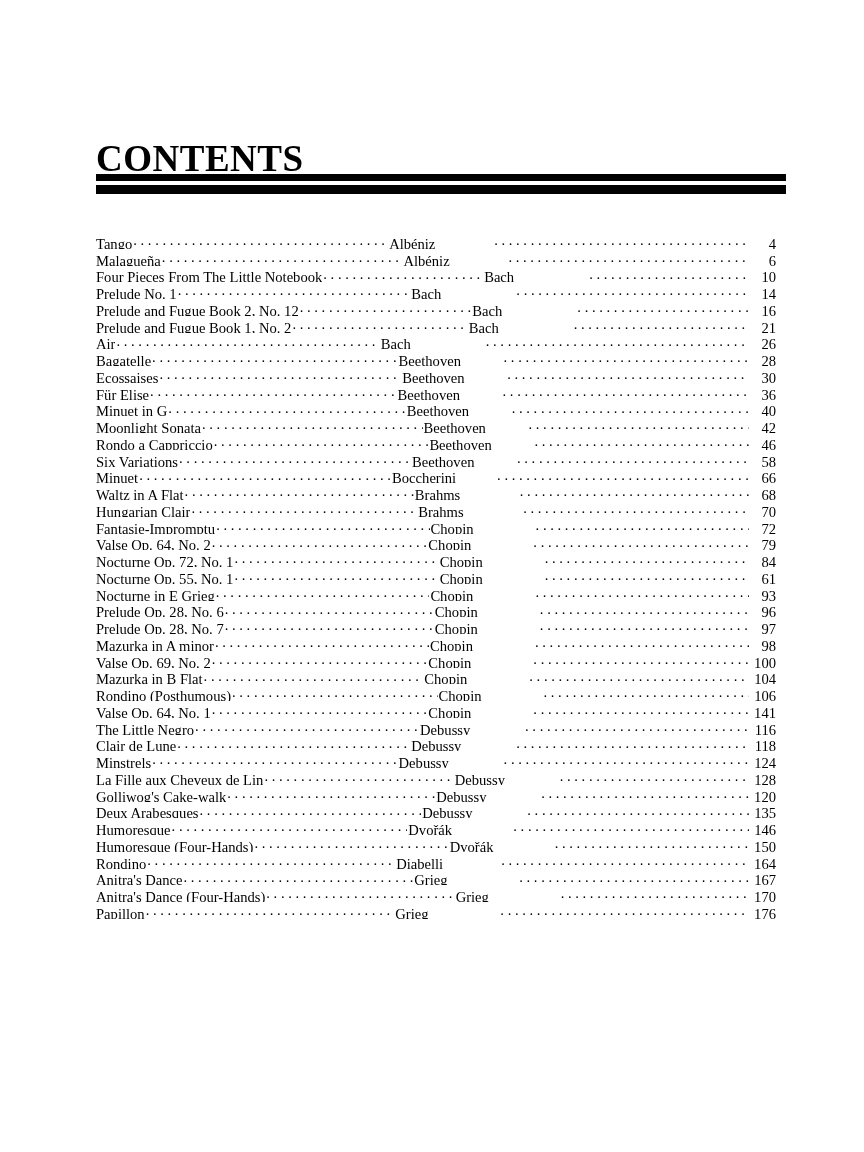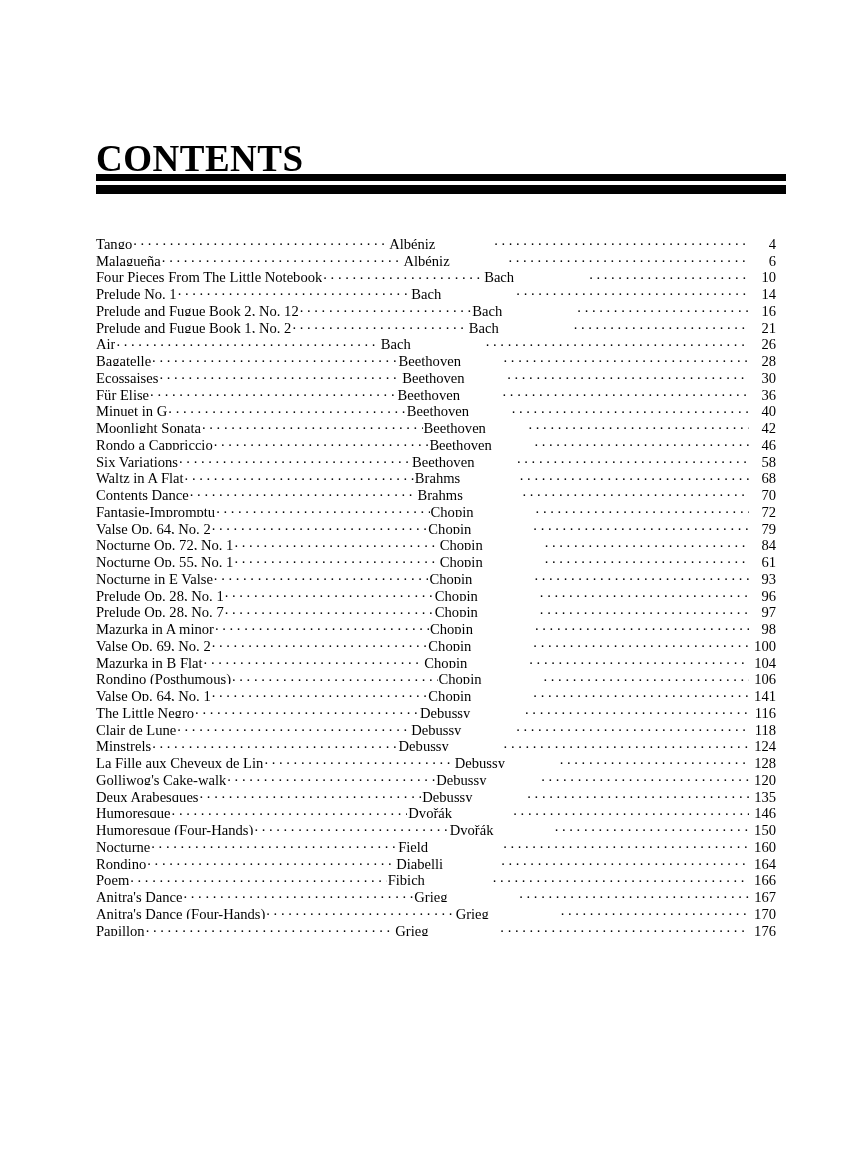"Minuet" div.toc-row { html: none -> <div> <span>Minuet</span> <span></span> <span>Boccherini</span> <span></span> <span>66</span> </div> }
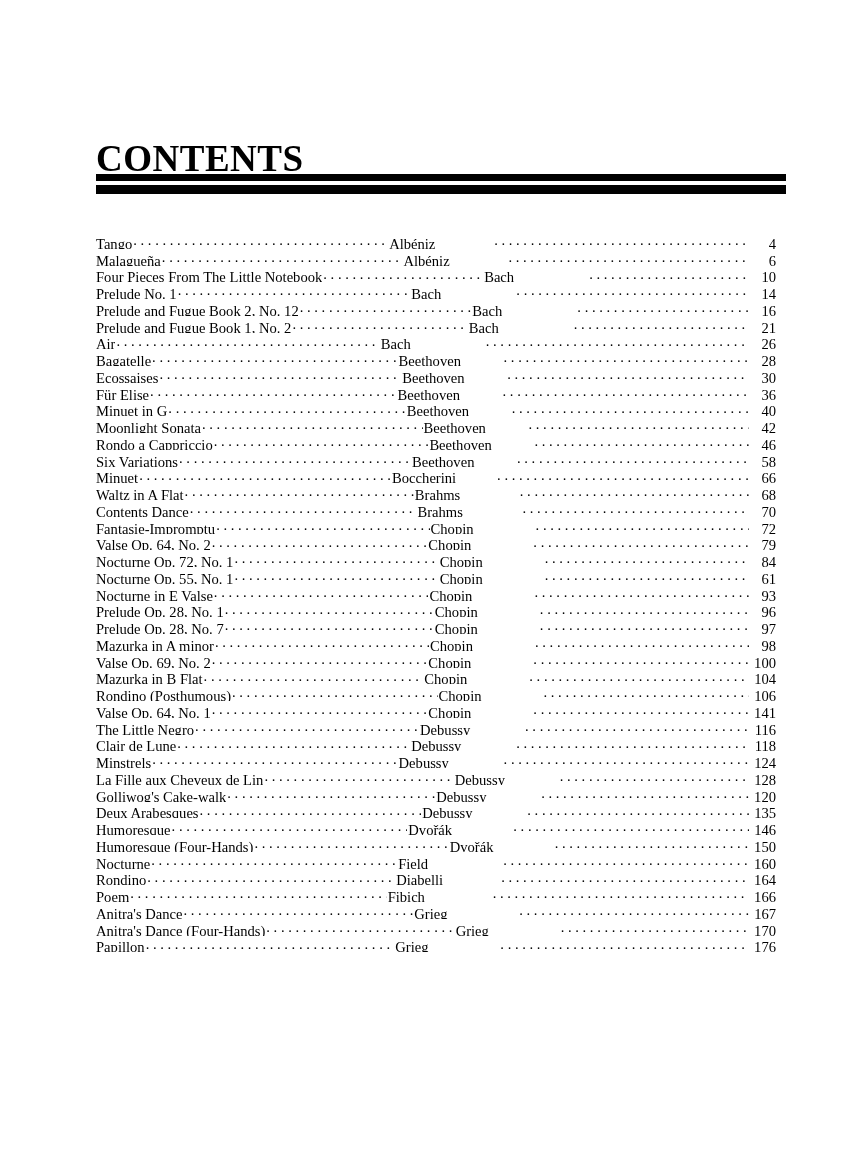"Contents Dance" span.toc-title { text: Contents Dance -> Hungarian Clair }
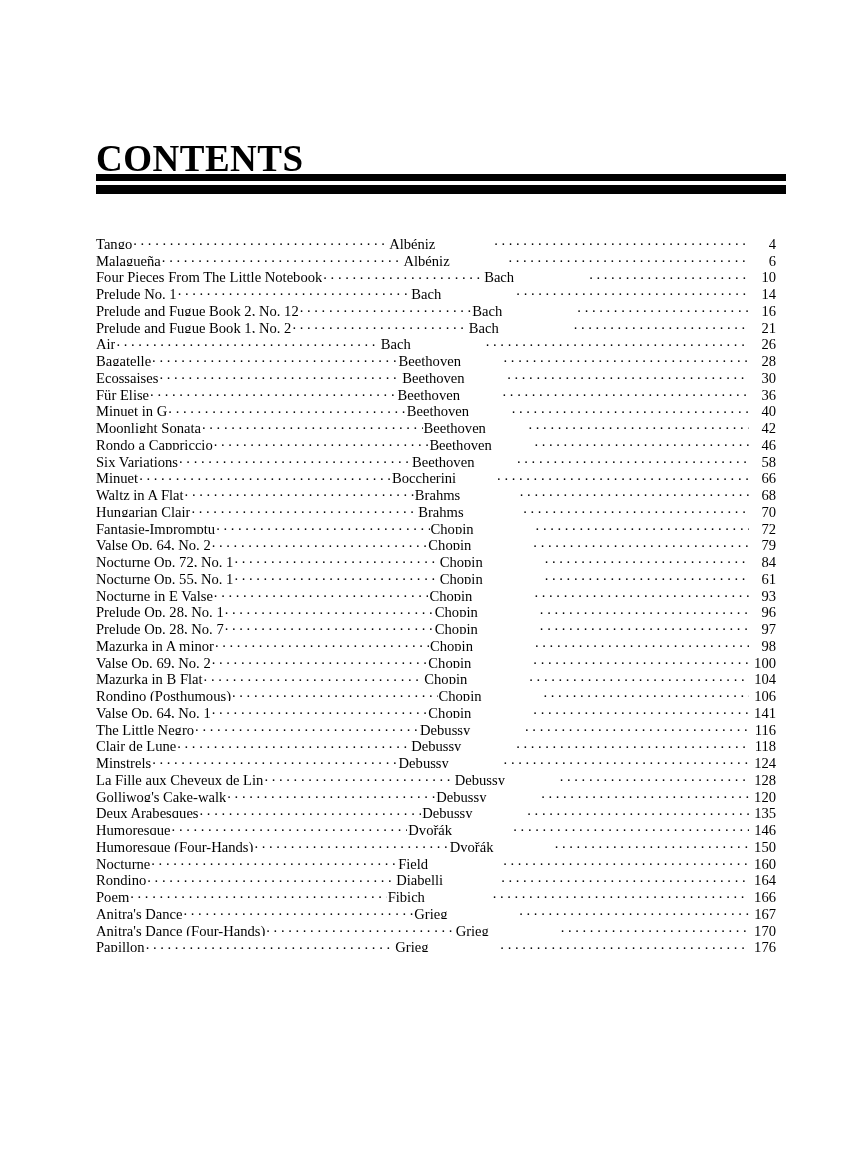"Nocturne in E Valse" span.toc-title { text: Valse -> Grieg }
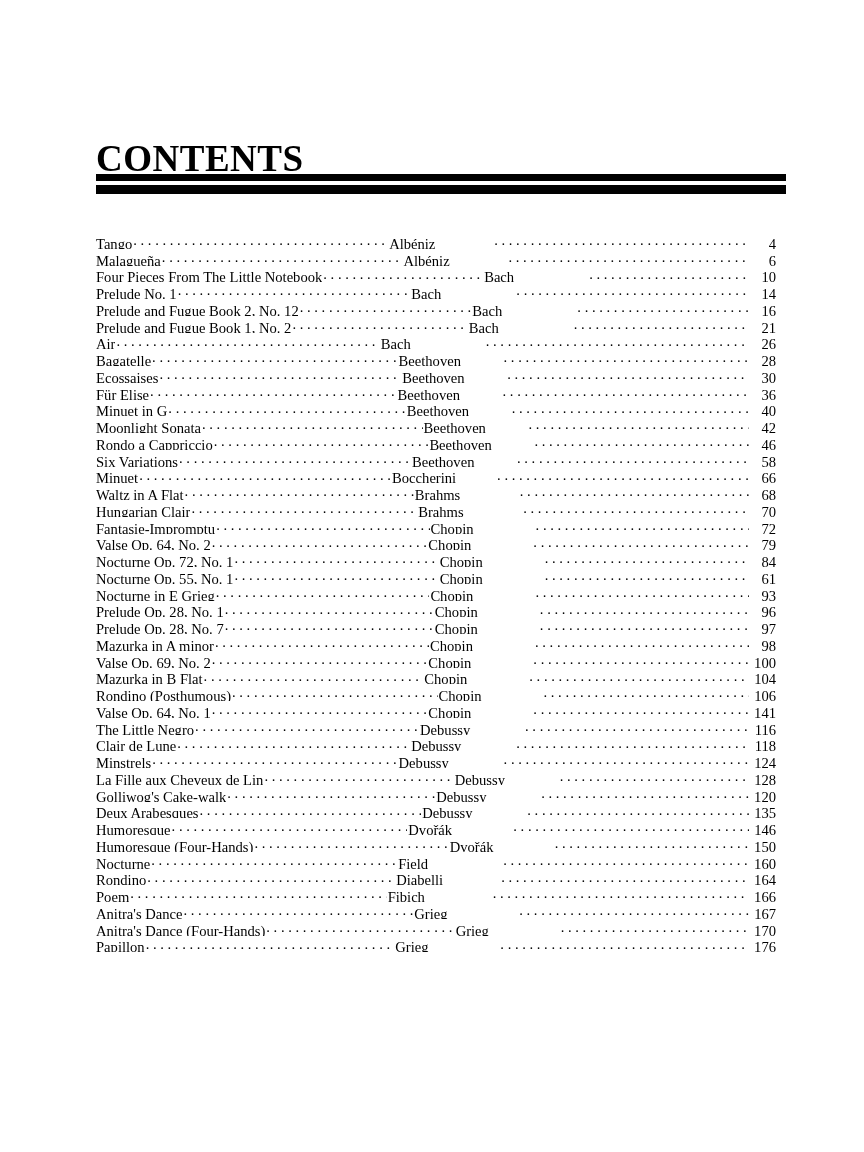"Prelude Op. 28, No. 1" span.toc-title { text: 1 -> 6 }
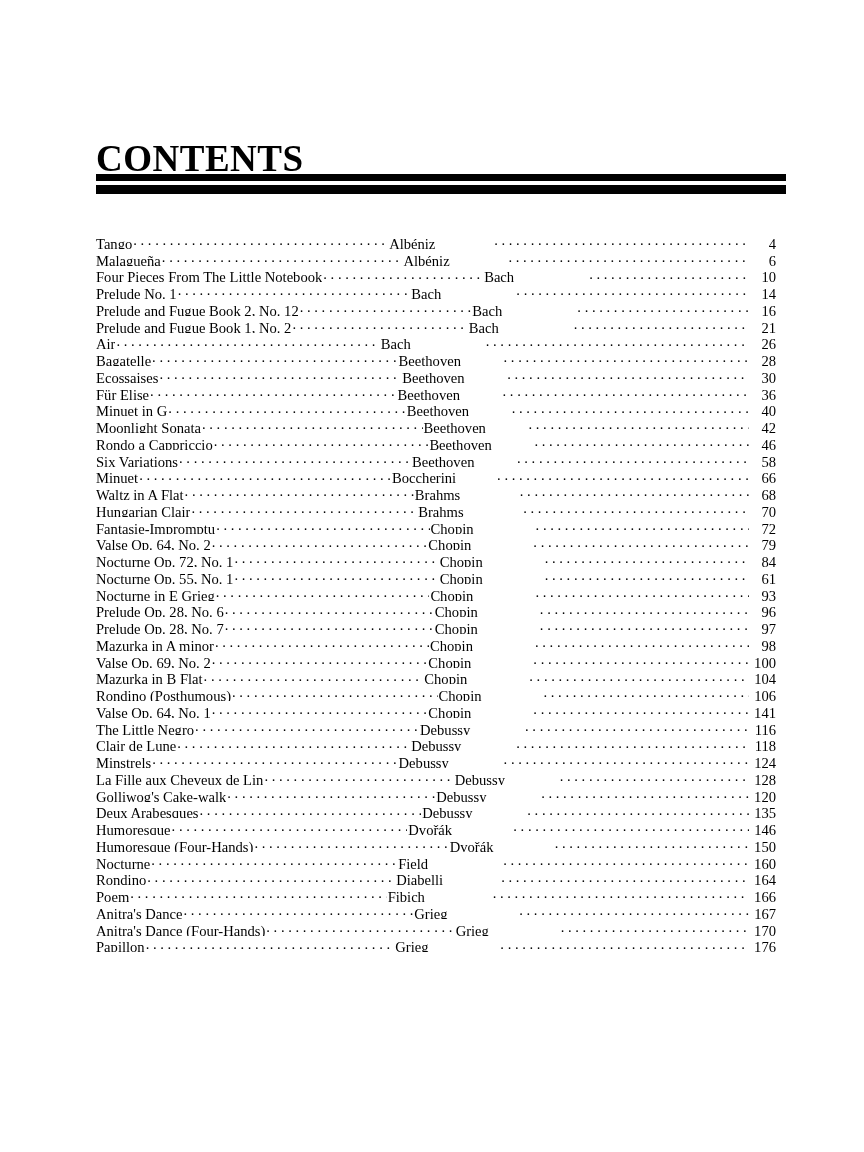"Nocturne" div.toc-row { html: <div> <span>Nocturne</span> <span></span> <span>Field</span> <span></span> <span>160</span> </div> -> none }
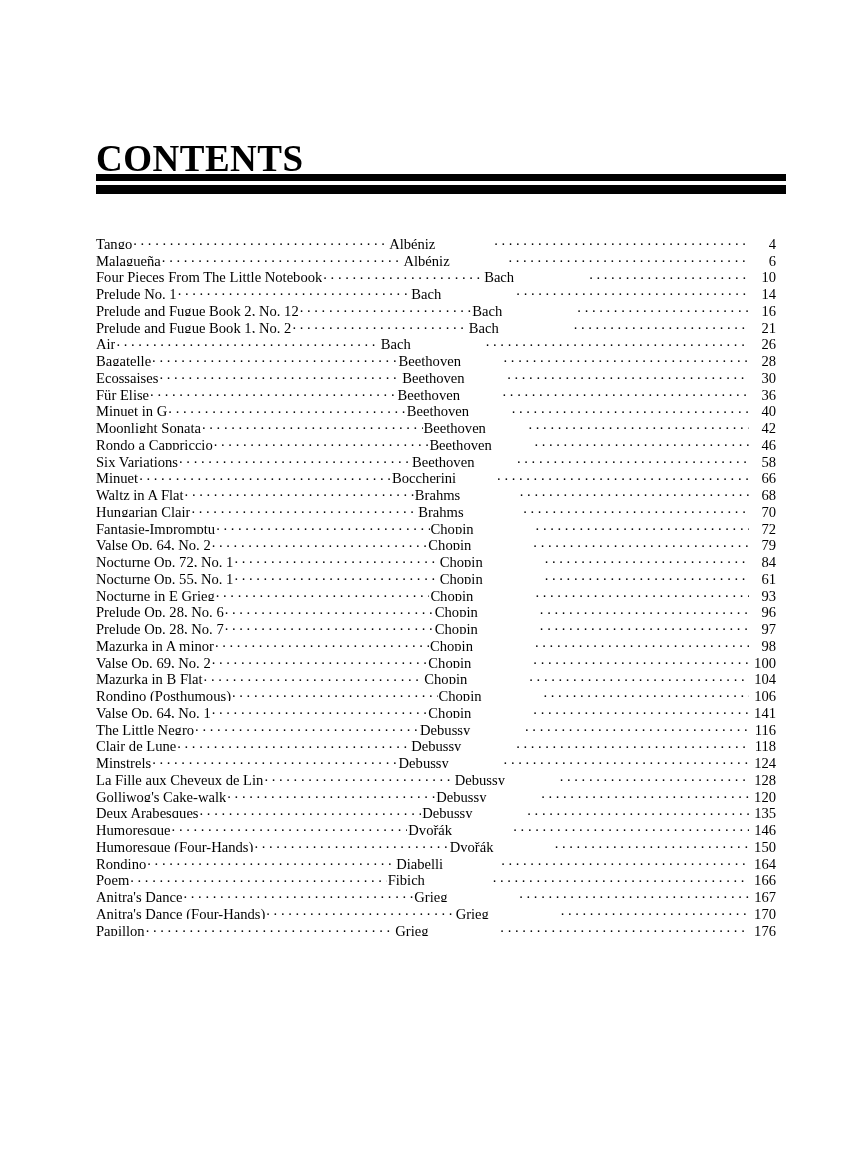"Poem" div.toc-row { html: <div> <span>Poem</span> <span></span> <span>Fibich</span> <span></span> <span>166</span> </div> -> none }
